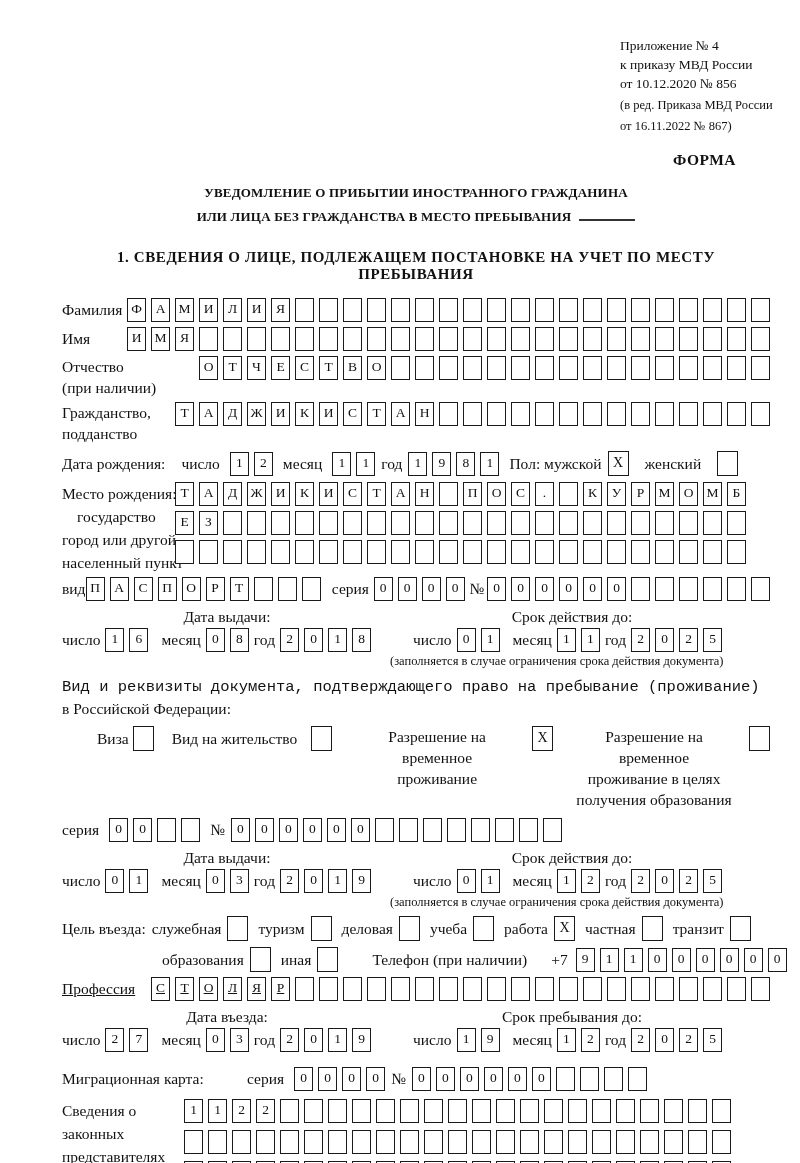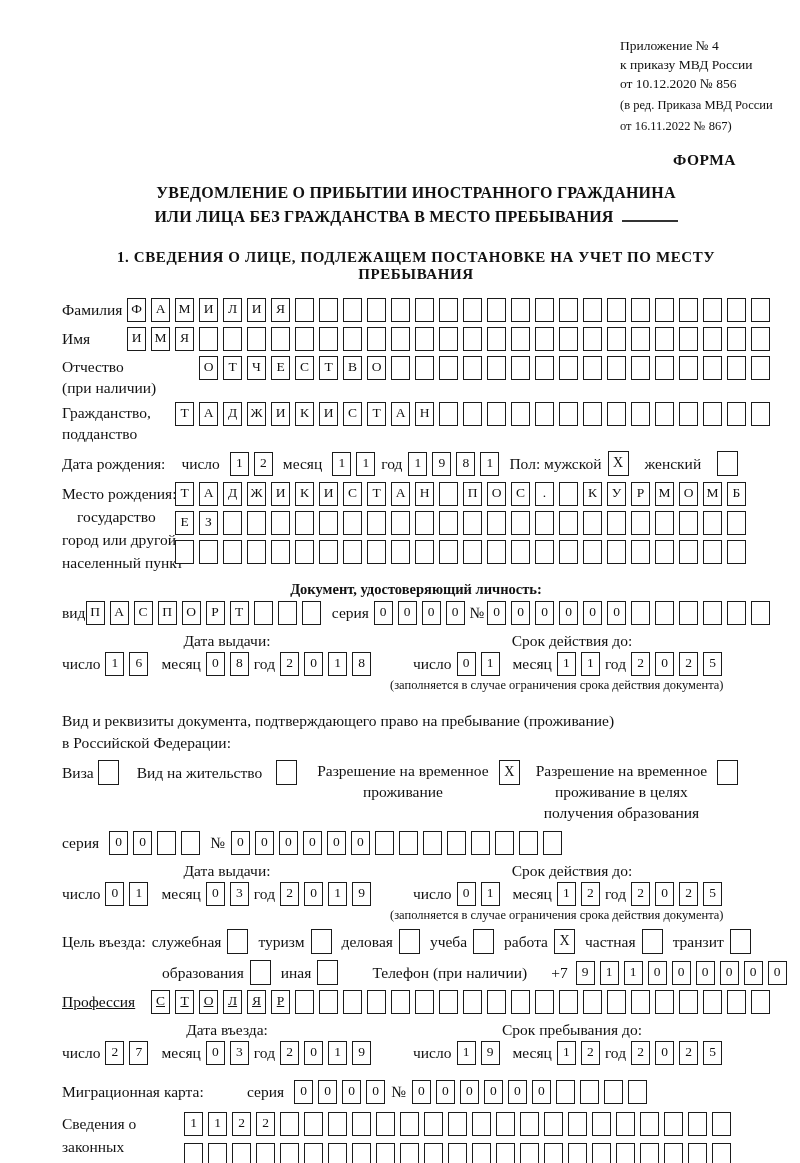"УВЕДОМЛЕНИЕ О ПРИБЫТИИ ИНОСТРАННОГО" .title { font-size: 16px -> 13px }
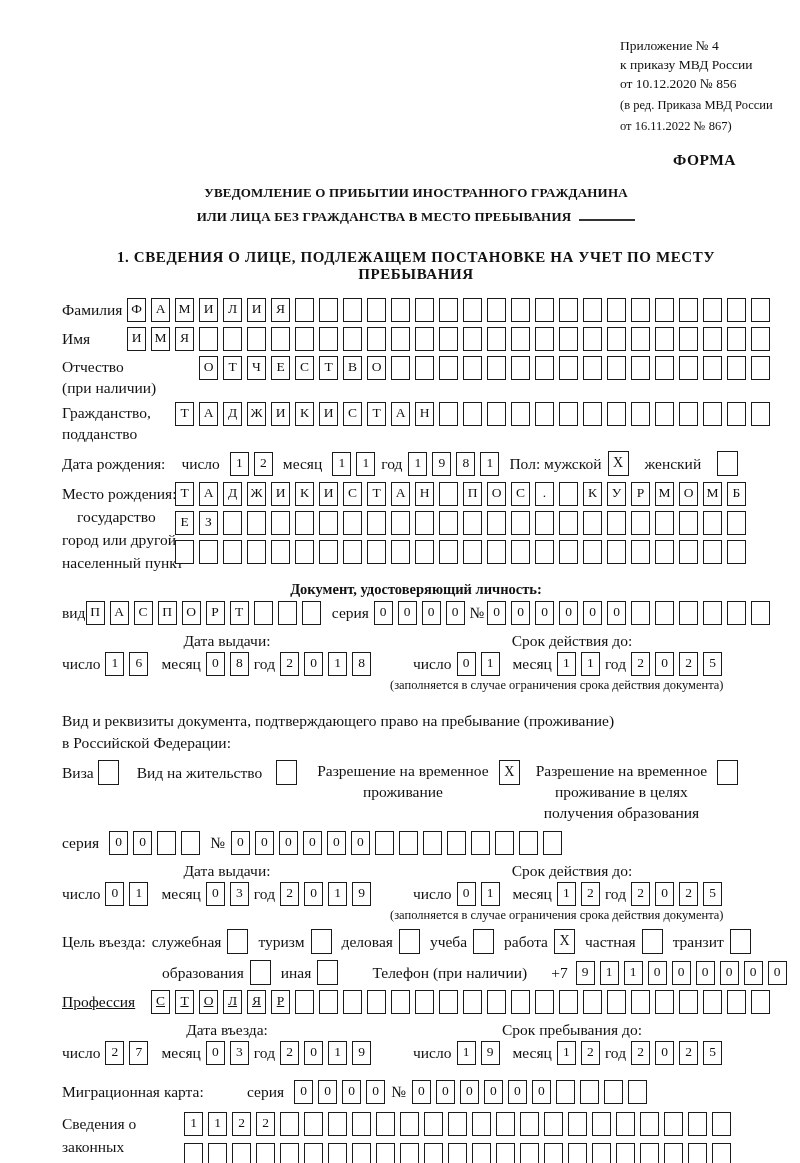"Документ, удостоверяющий личность:" div.doc-heading { html: <div>Документ, удостоверяющий личность:</div> -> none }
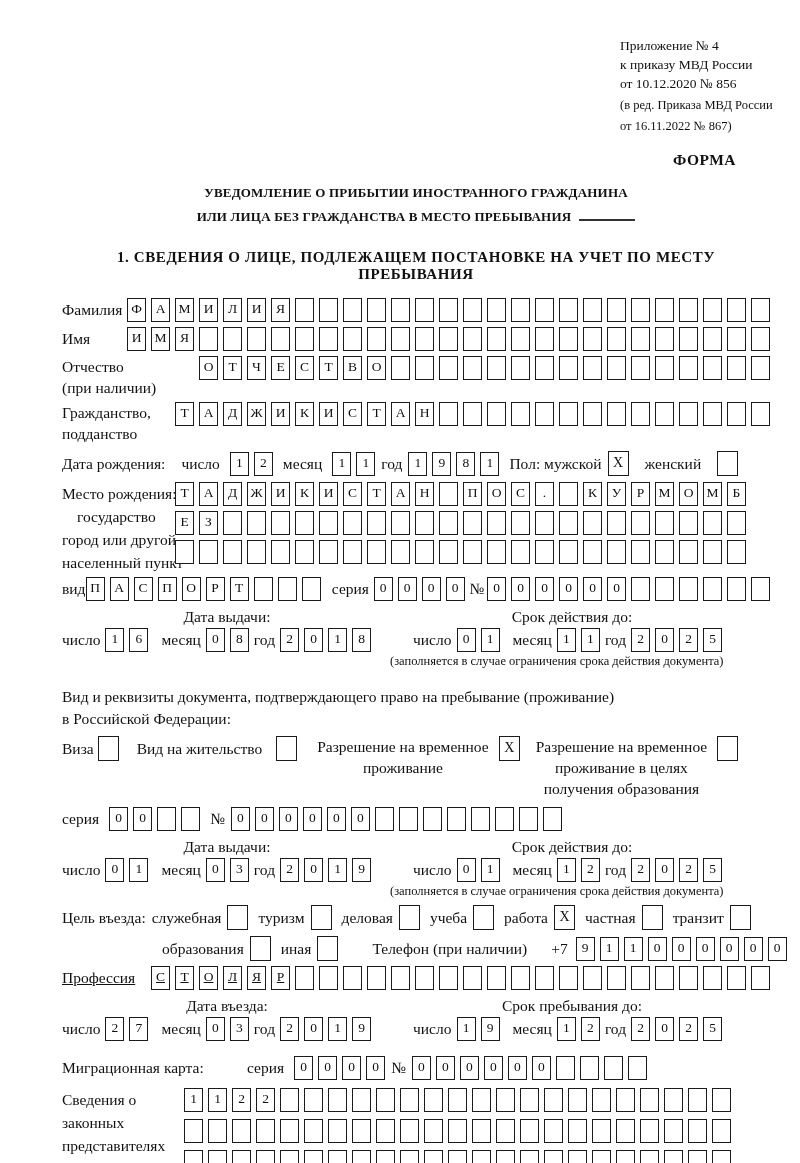"Вид и реквизиты документа," div.lbl2 { font-family: none -> Liberation Mono, monospace; margin-top: 17px -> 7px }
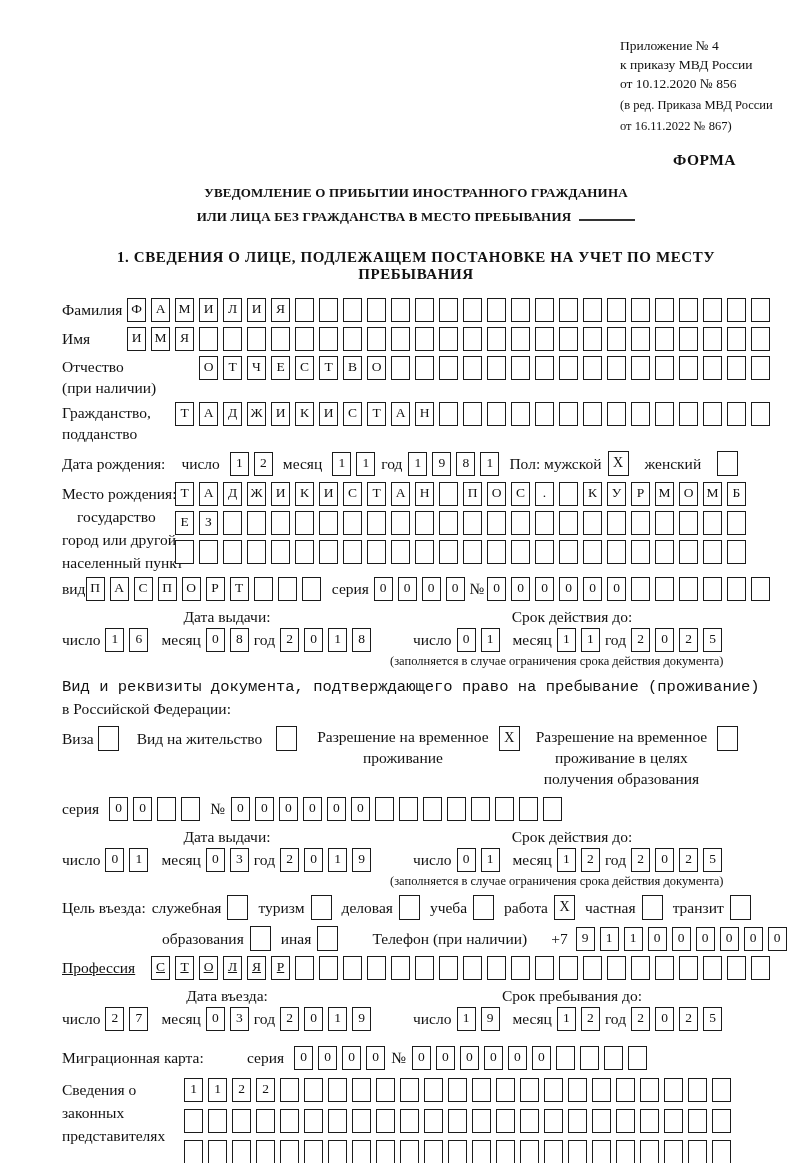"Виза" .inline { margin-left: none -> 35px }
